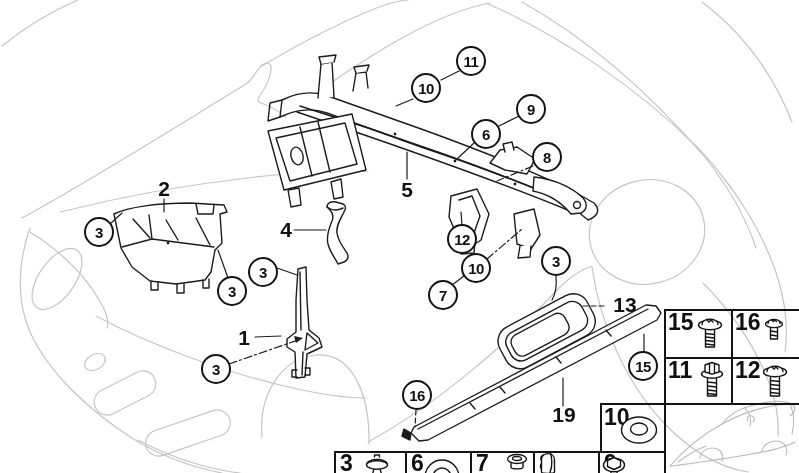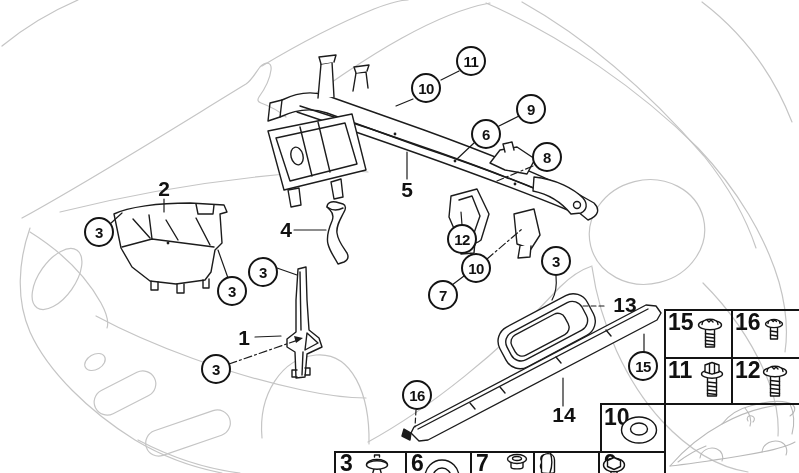"14" div.part-label { text: 14 -> 19 }
